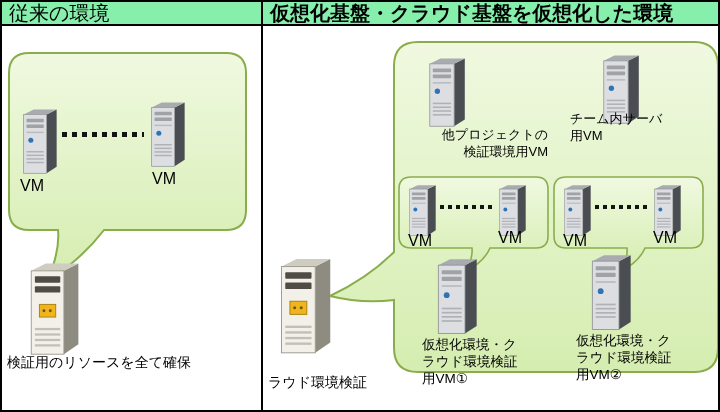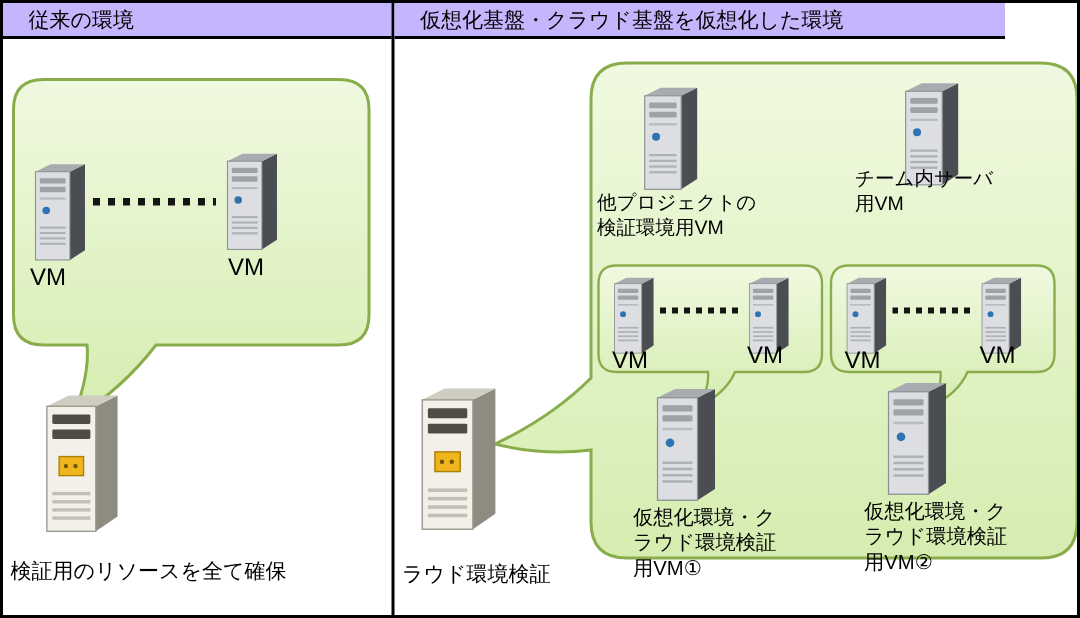"従来の環境" .header { background: #c4b5fd -> #86efac; font-size: 14px -> 20px; padding-left: 17px -> 7px }
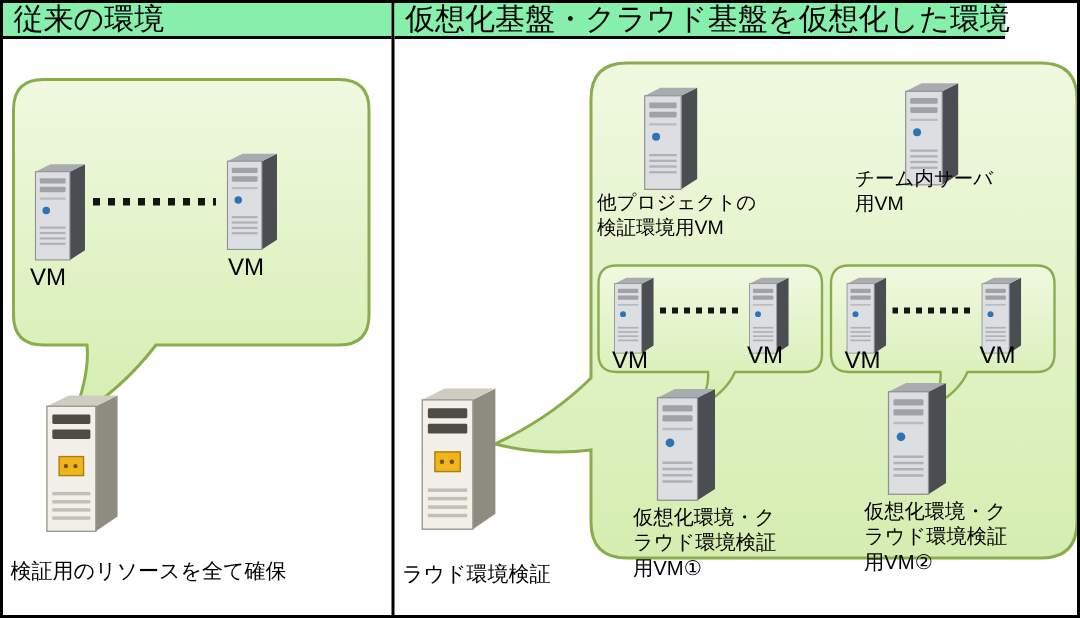"仮想化基盤・クラウド基盤を仮想化した環境" .header-right { font-weight: none -> bold; width: 407px -> 455px }
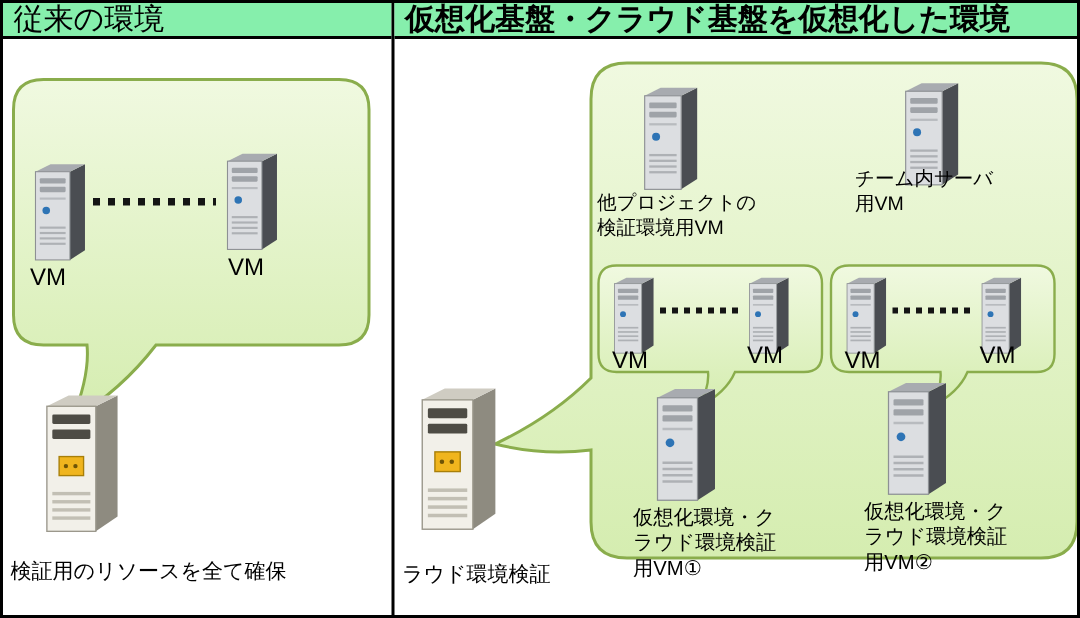"他プロジェクトの" div.label { text-align: none -> right }
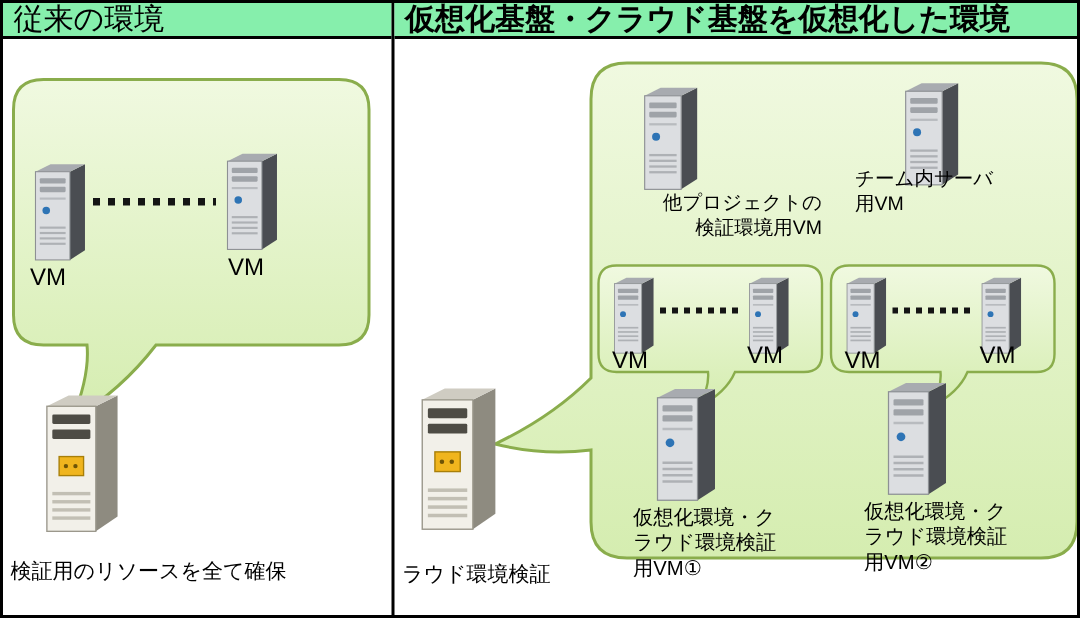"検証用のリソースを全て確保" div.caption { top: 370px -> 352px }
